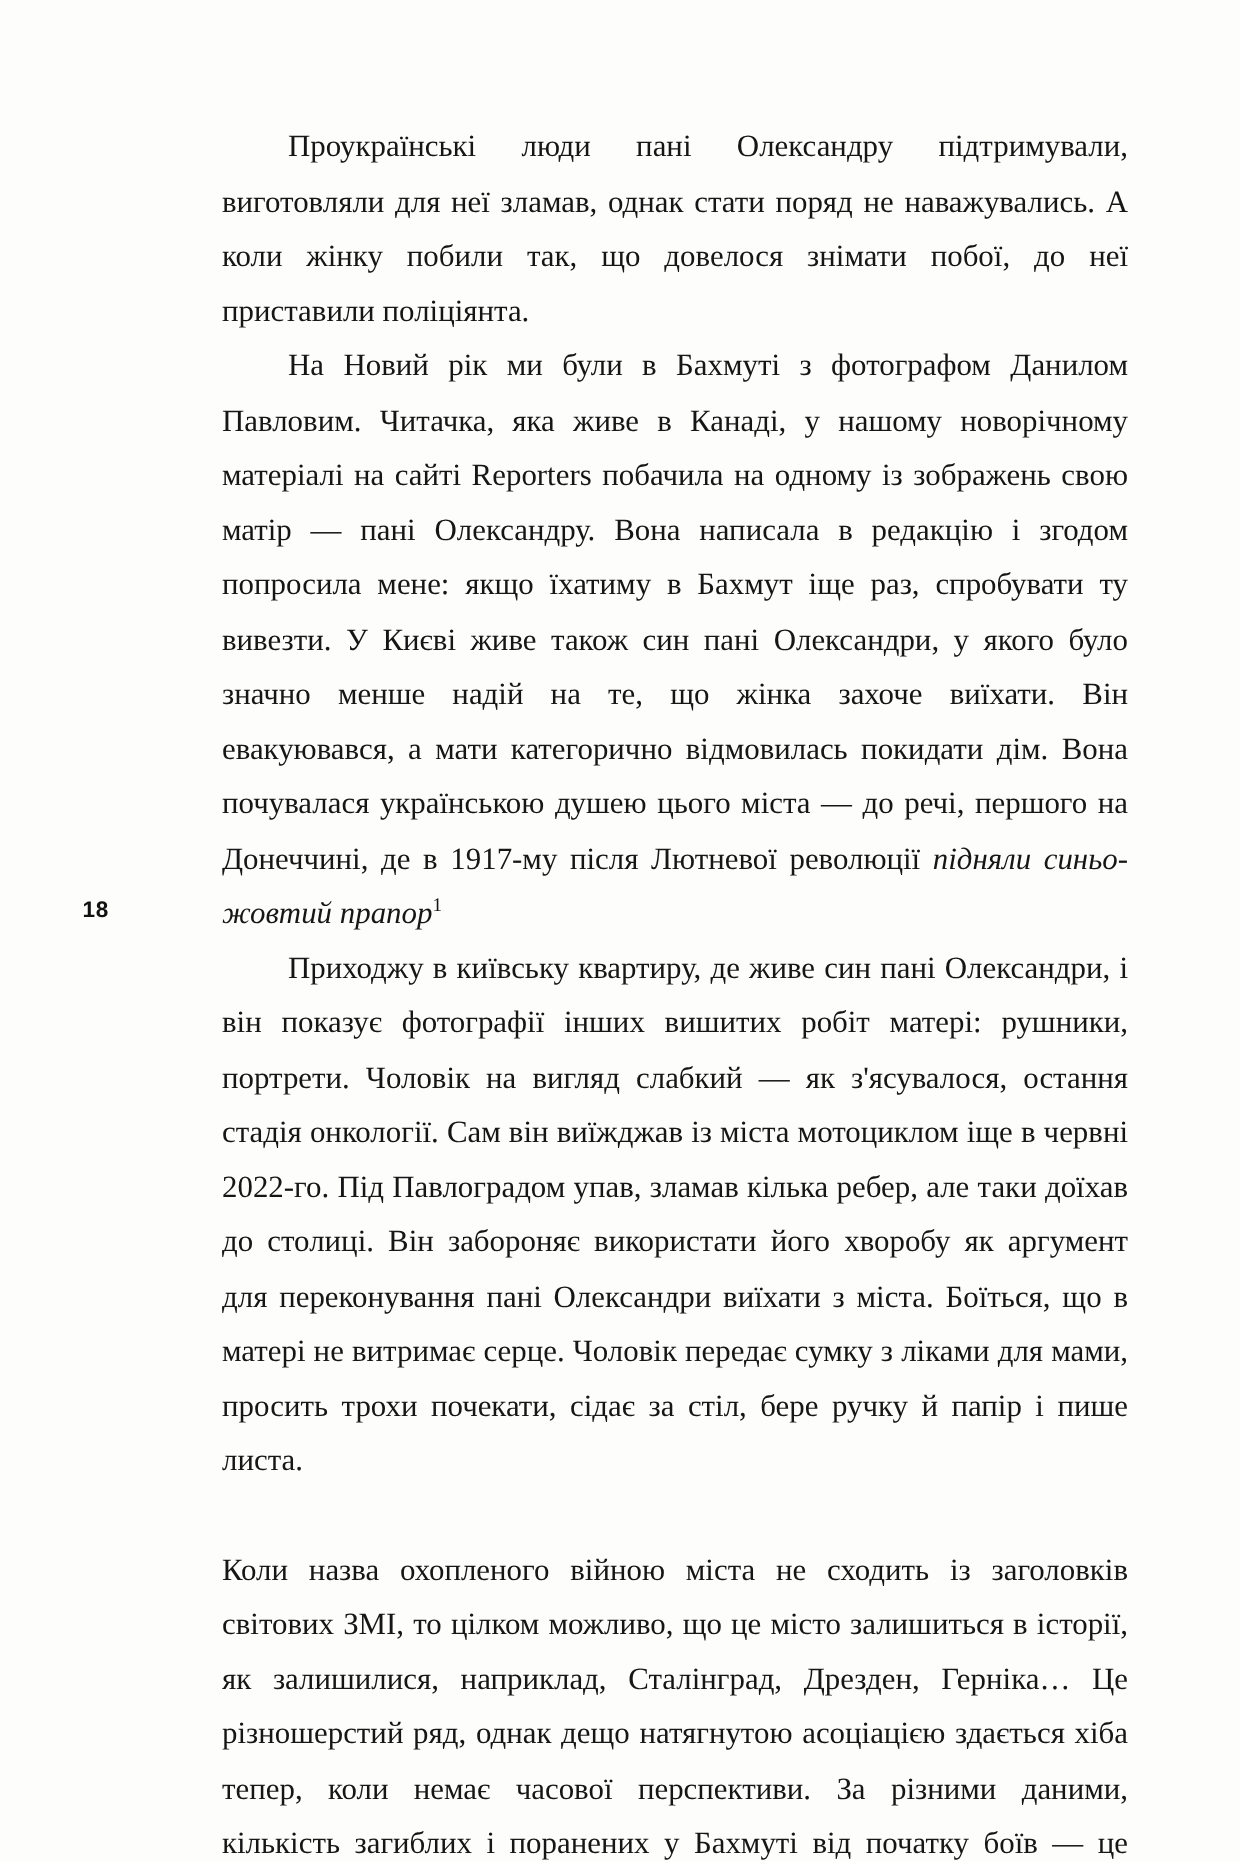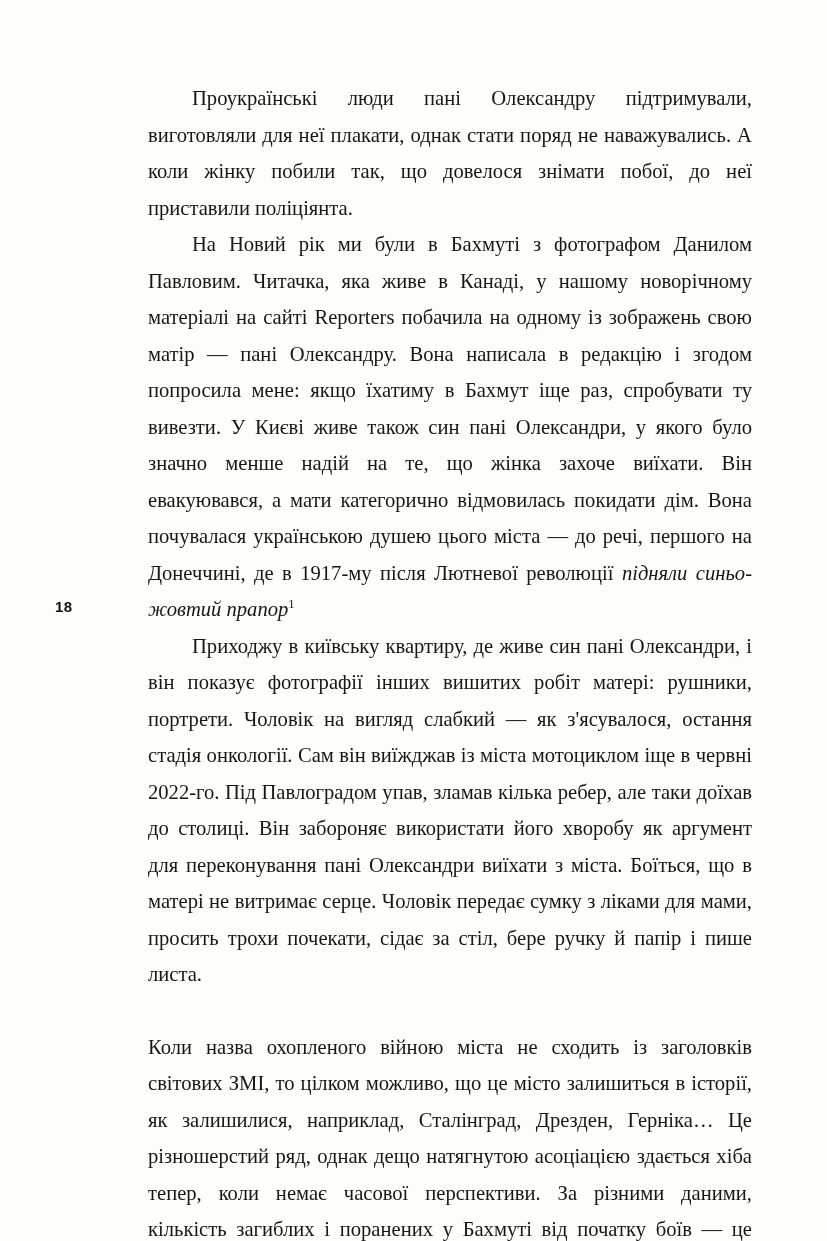"Проукраїнські люди пані Олександру" p.indent { text: плакати -> зламав }
